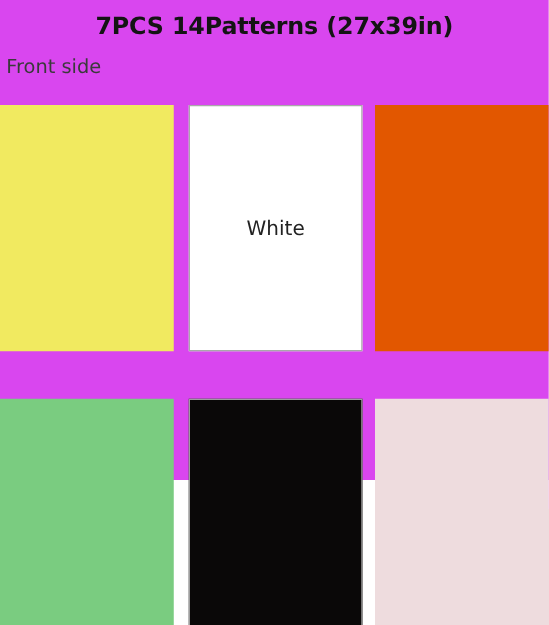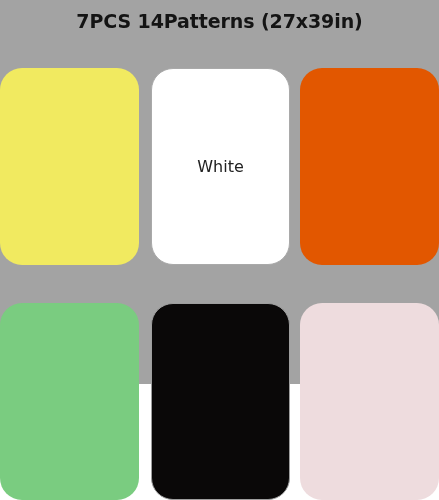"7PCS 14Patterns (27x39in)" .product-card { background: #a3a3a3 -> #d946ef }
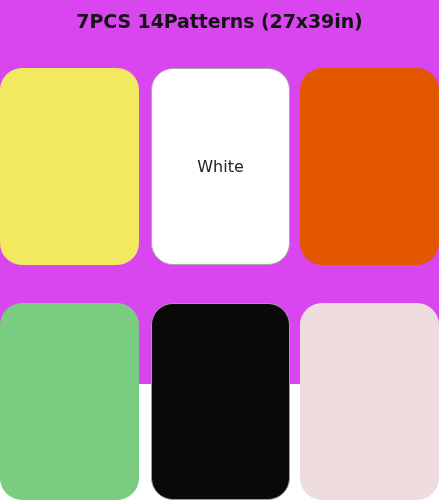"Front side" div.side-label { html: none -> <div>Front side</div> }
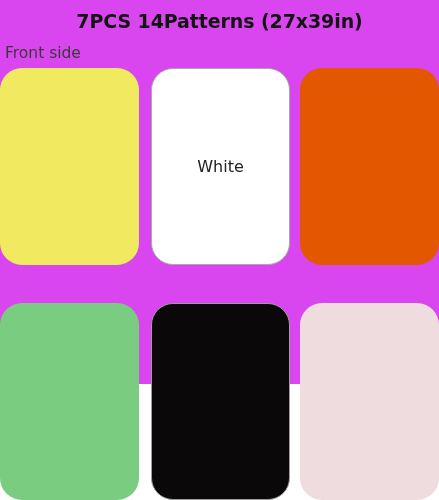"White" .swatch { border-radius: 22px -> none; top: 0 -> 16px }
